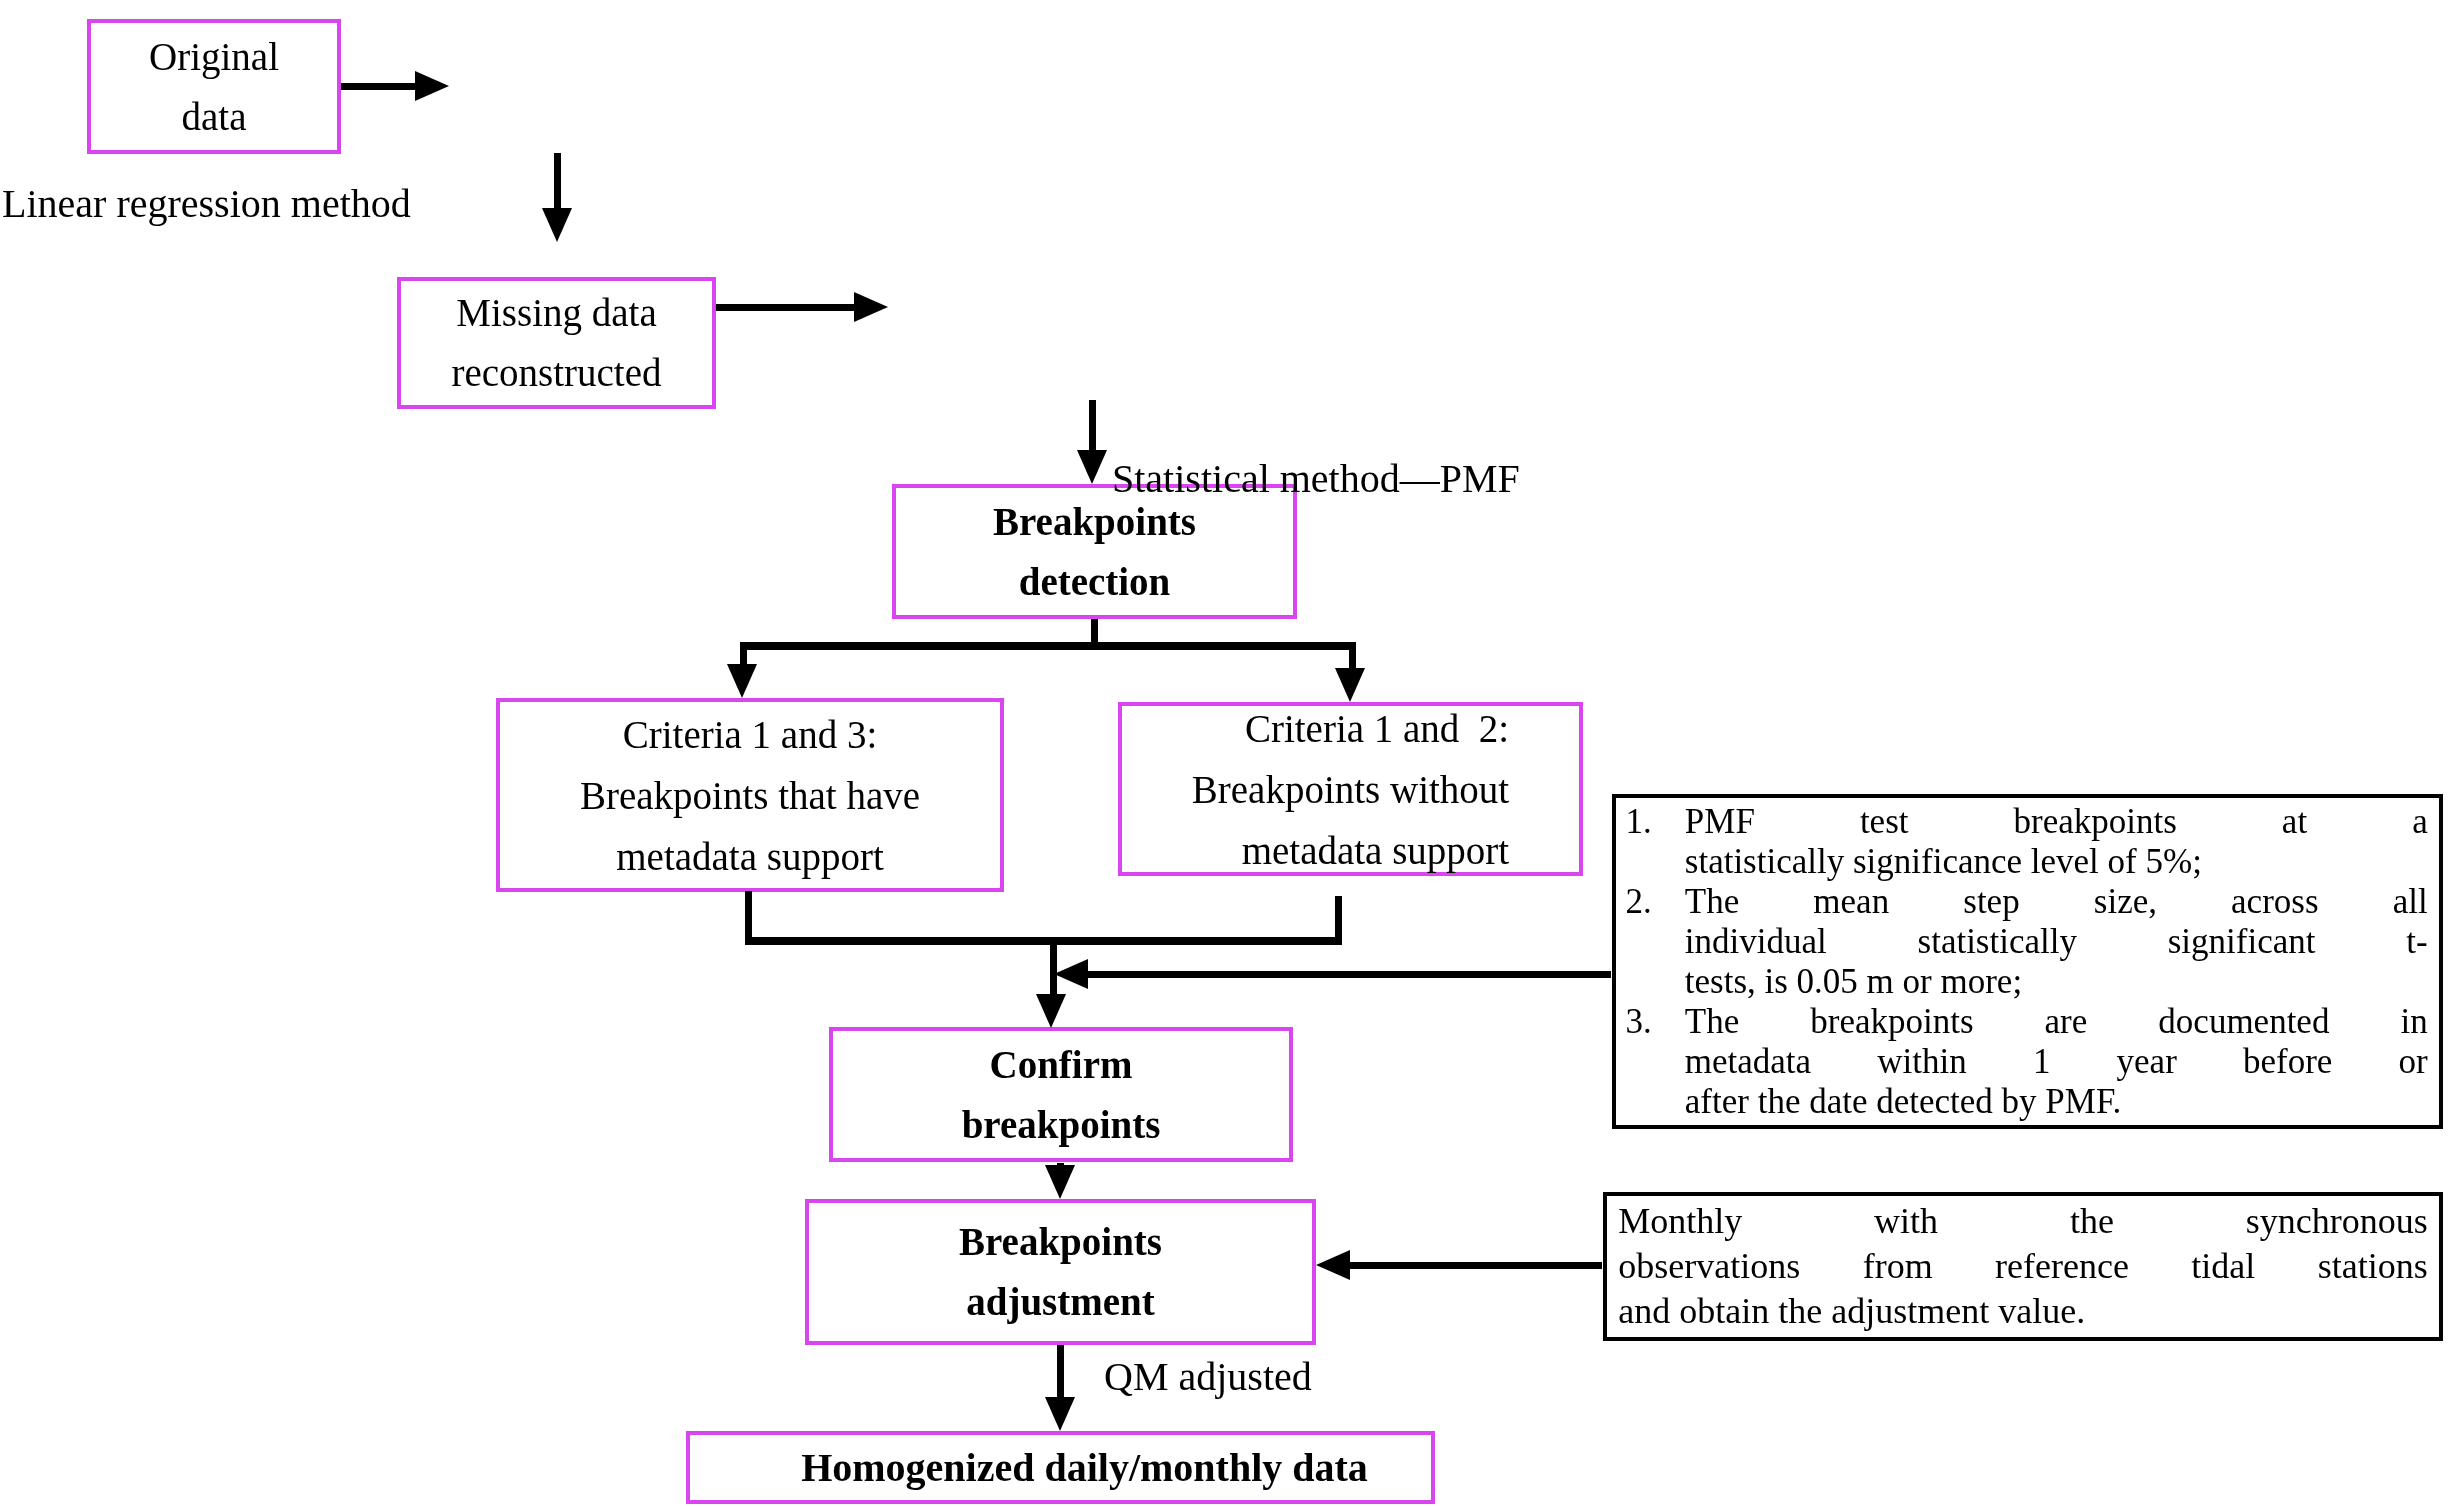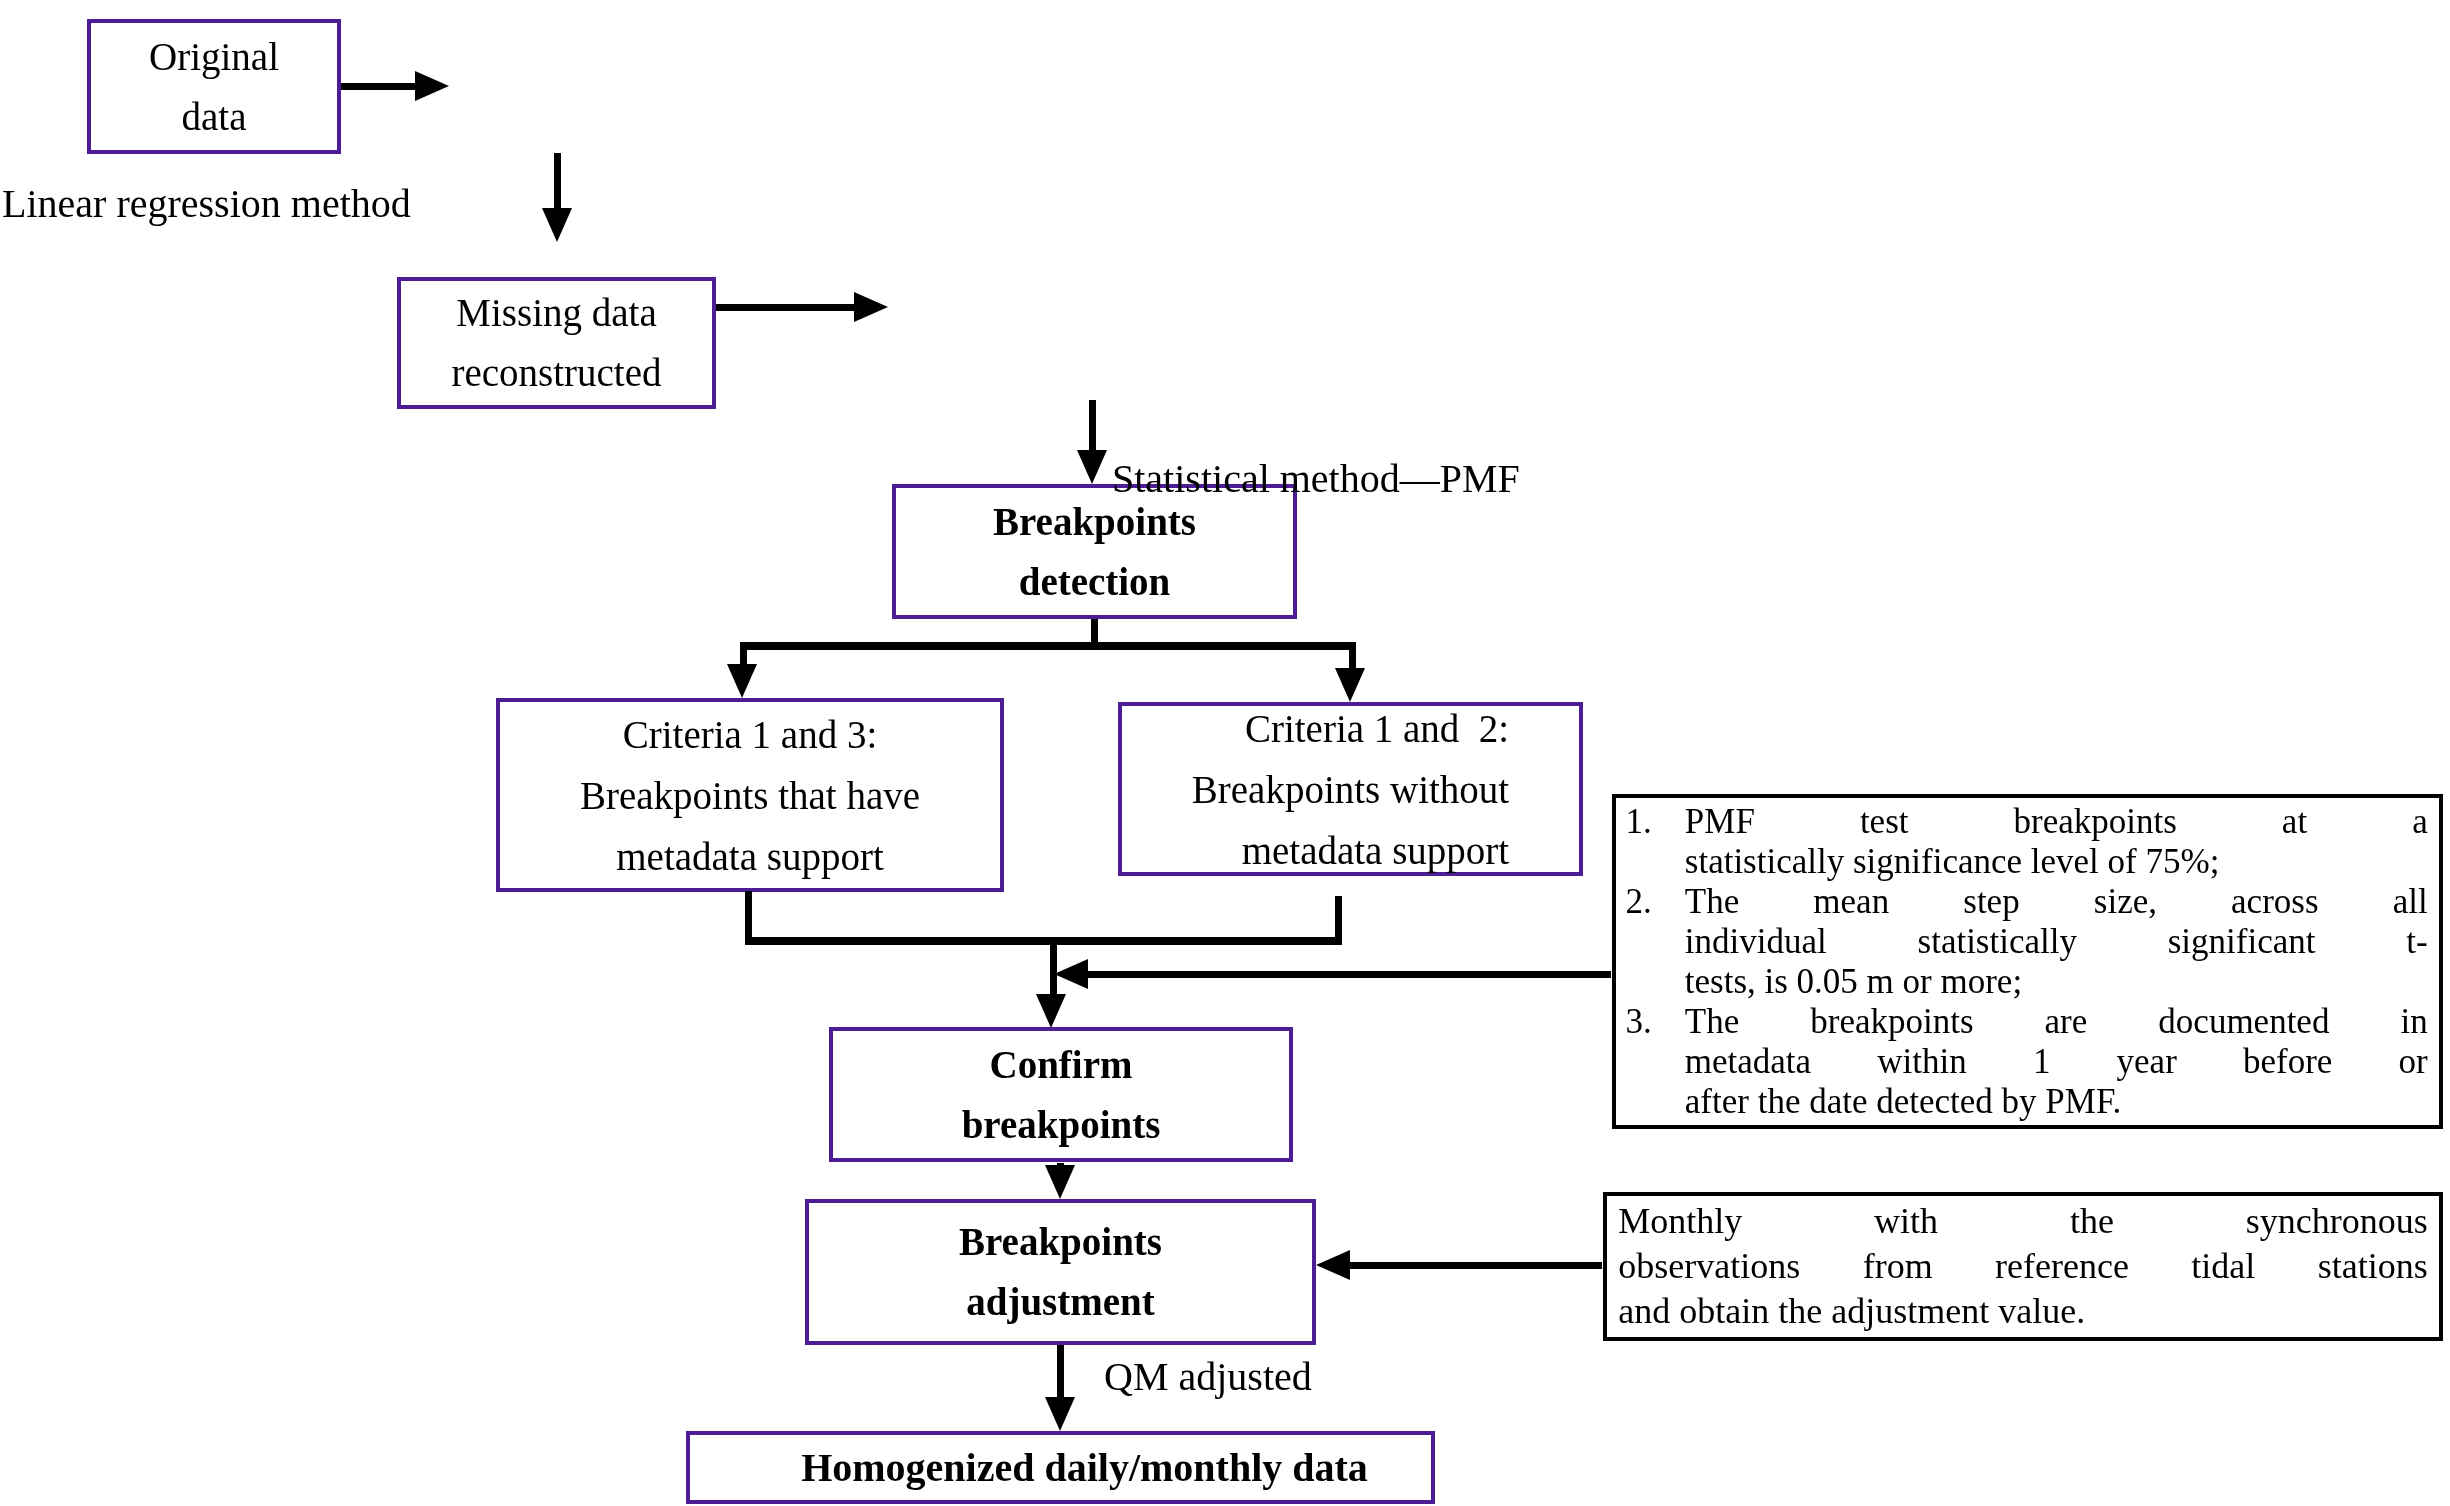"Original" .box { border: 4px solid #4c1d95 -> 4px solid #d946ef }
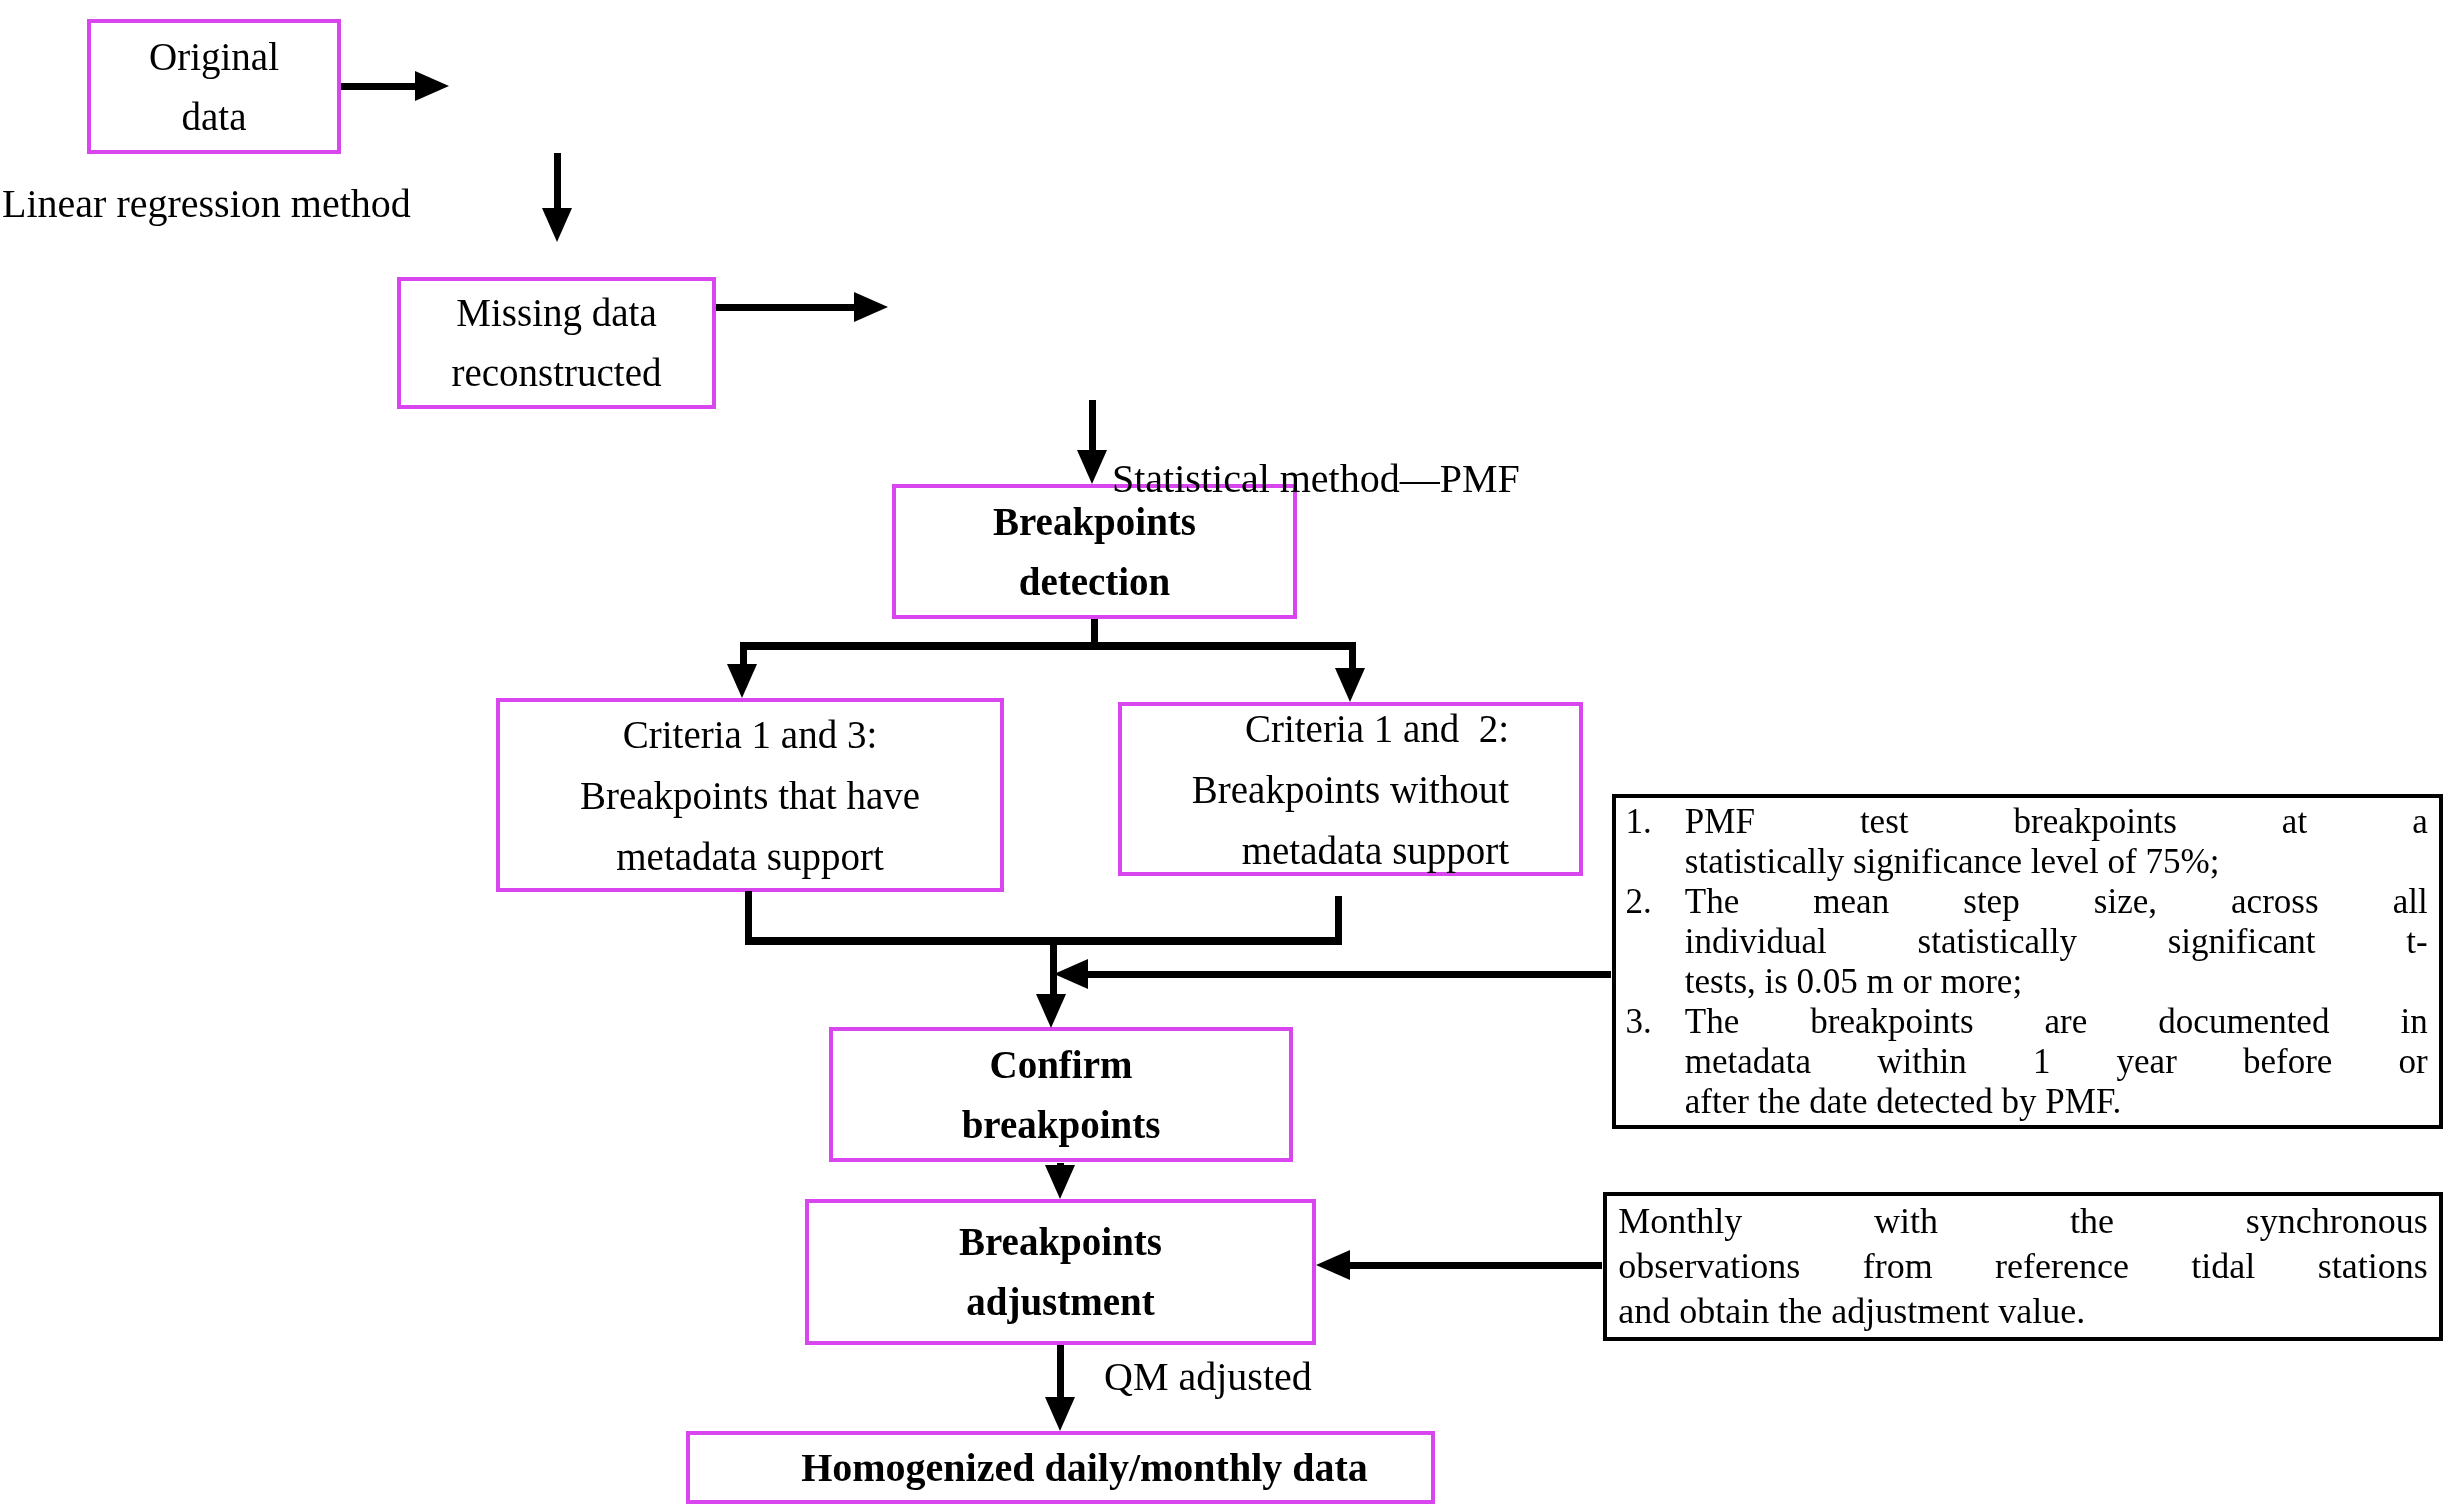"statistically significance level of 75%;" div.nl { text: 75% -> 5% }
